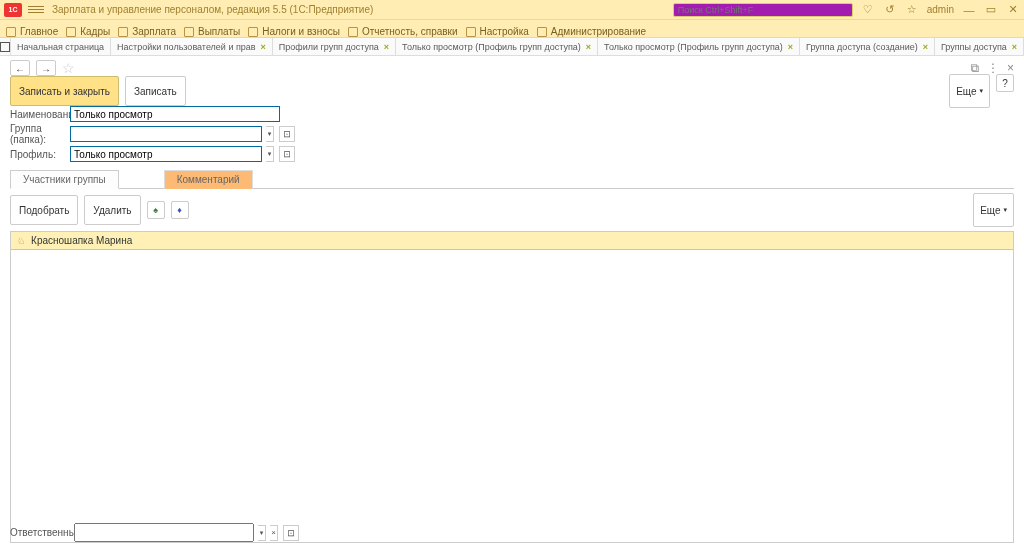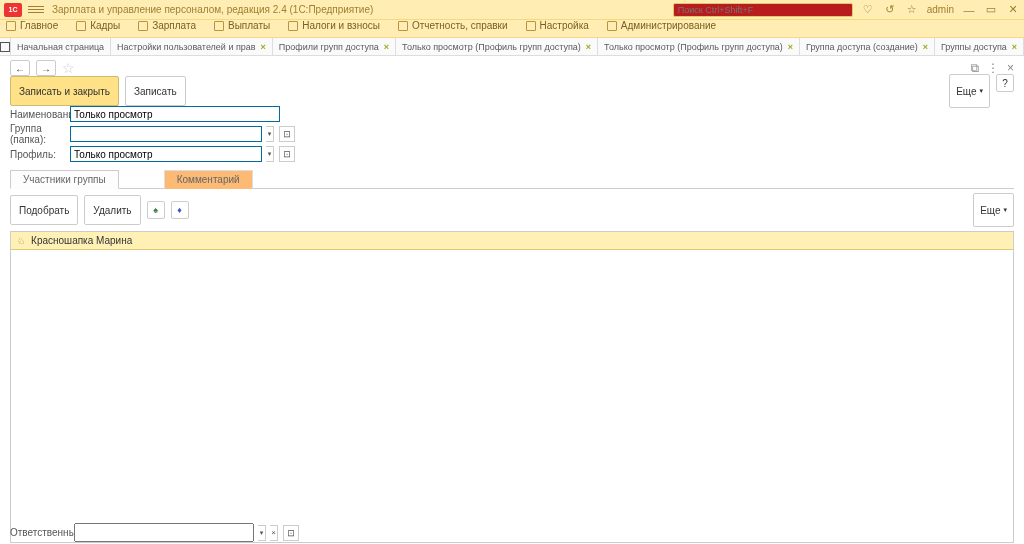"Зарплата и управление персоналом," div.title { text: 2.4 -> 5.5 }
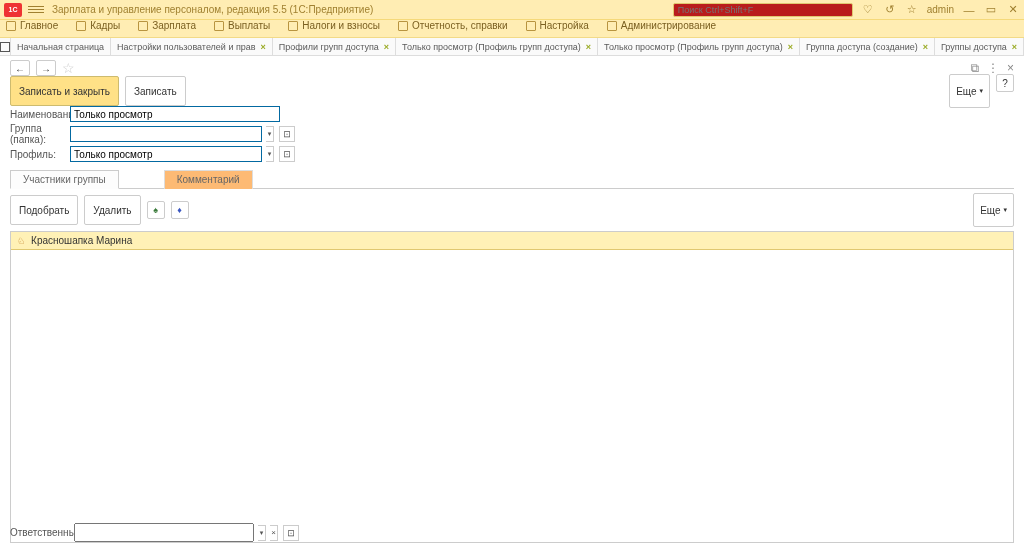"Поиск Ctrl+Shift+F" .titlebar .search { background: #b91c1c -> #a21caf }
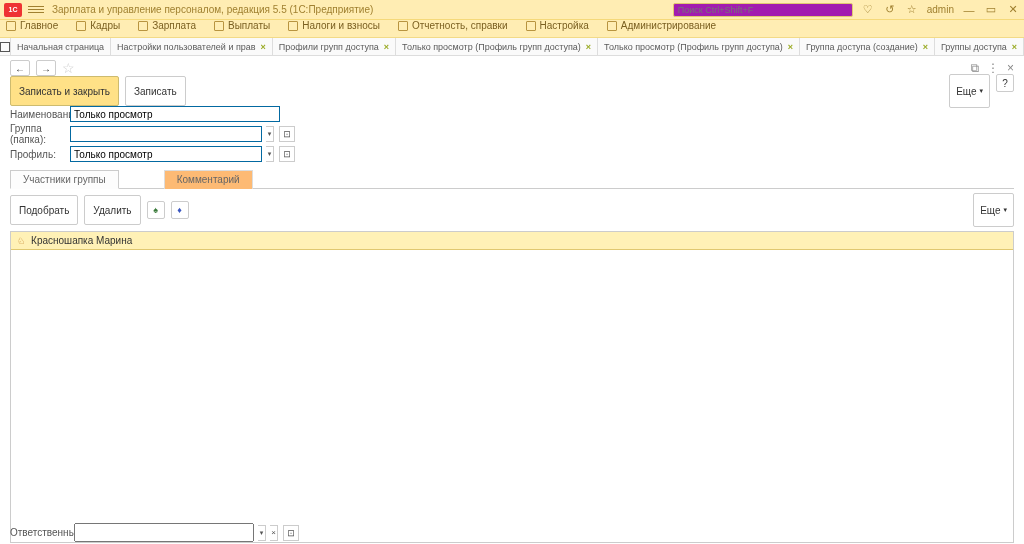"Главное" .menubar { align-items: flex-start -> flex-end; gap: 18px -> 8px }
